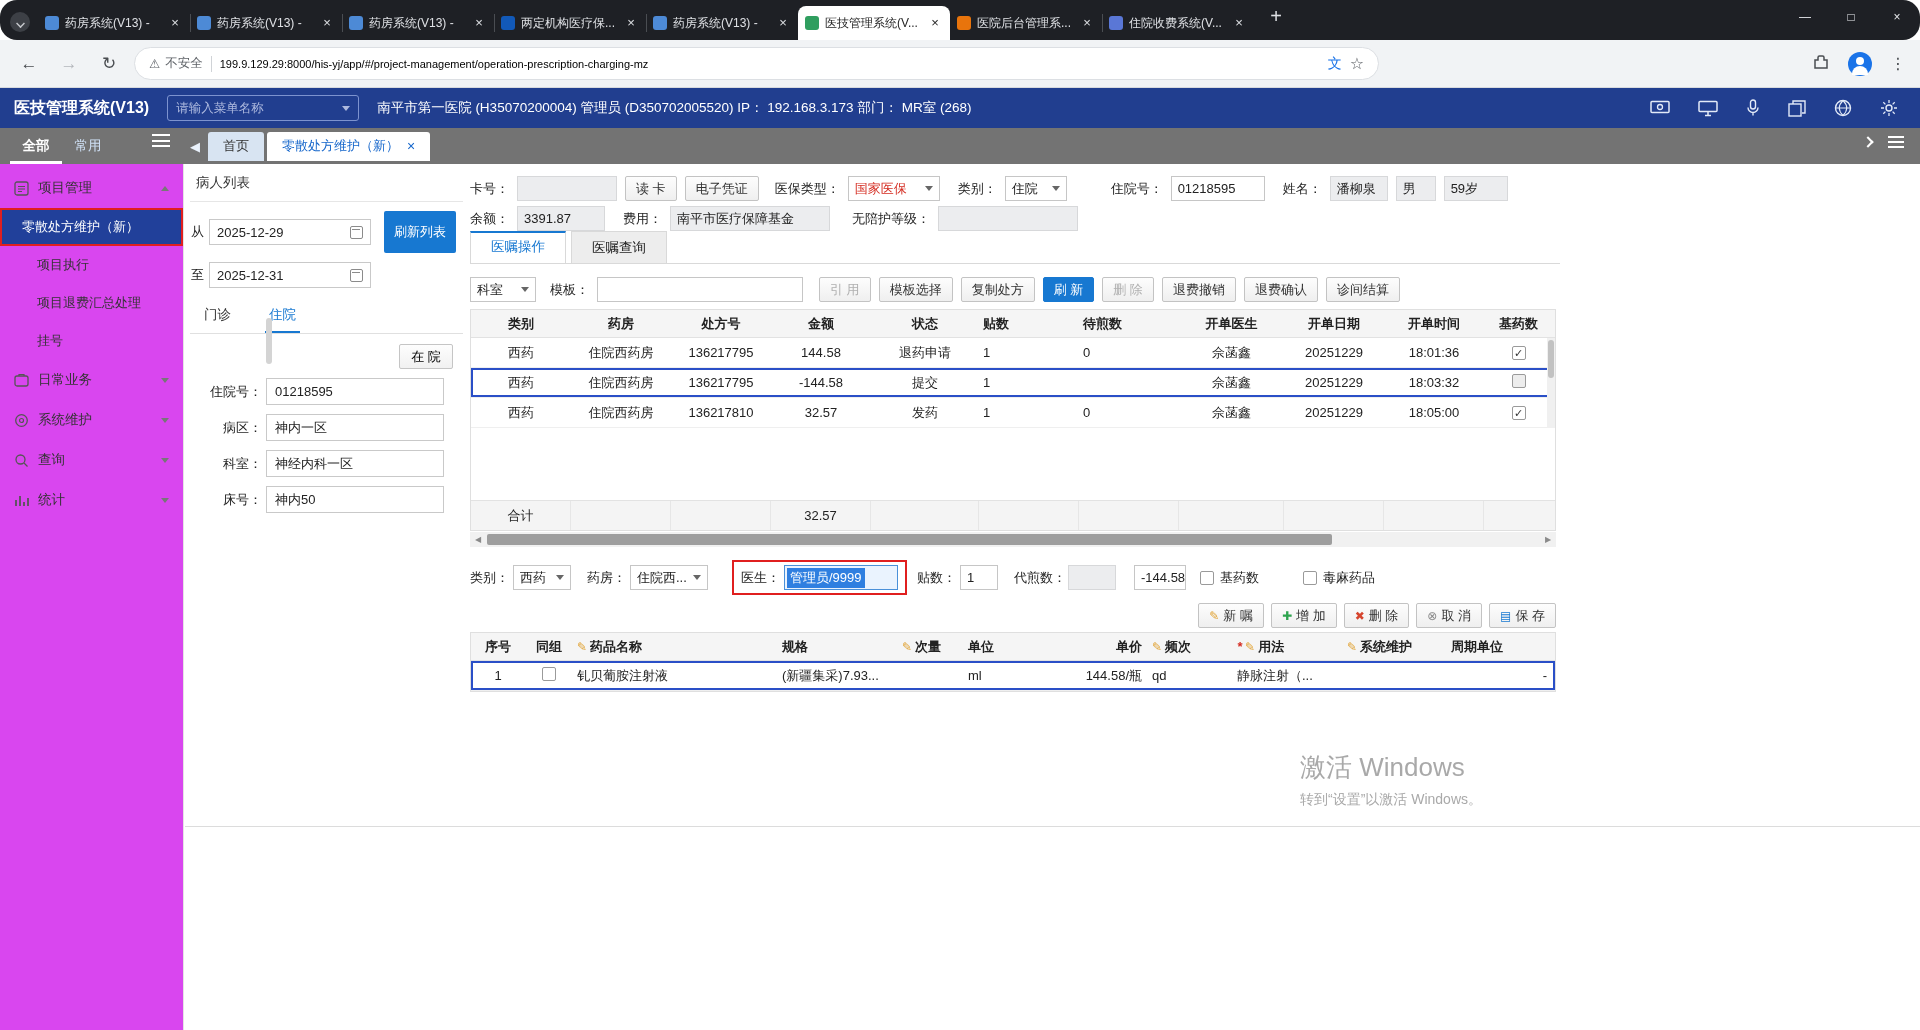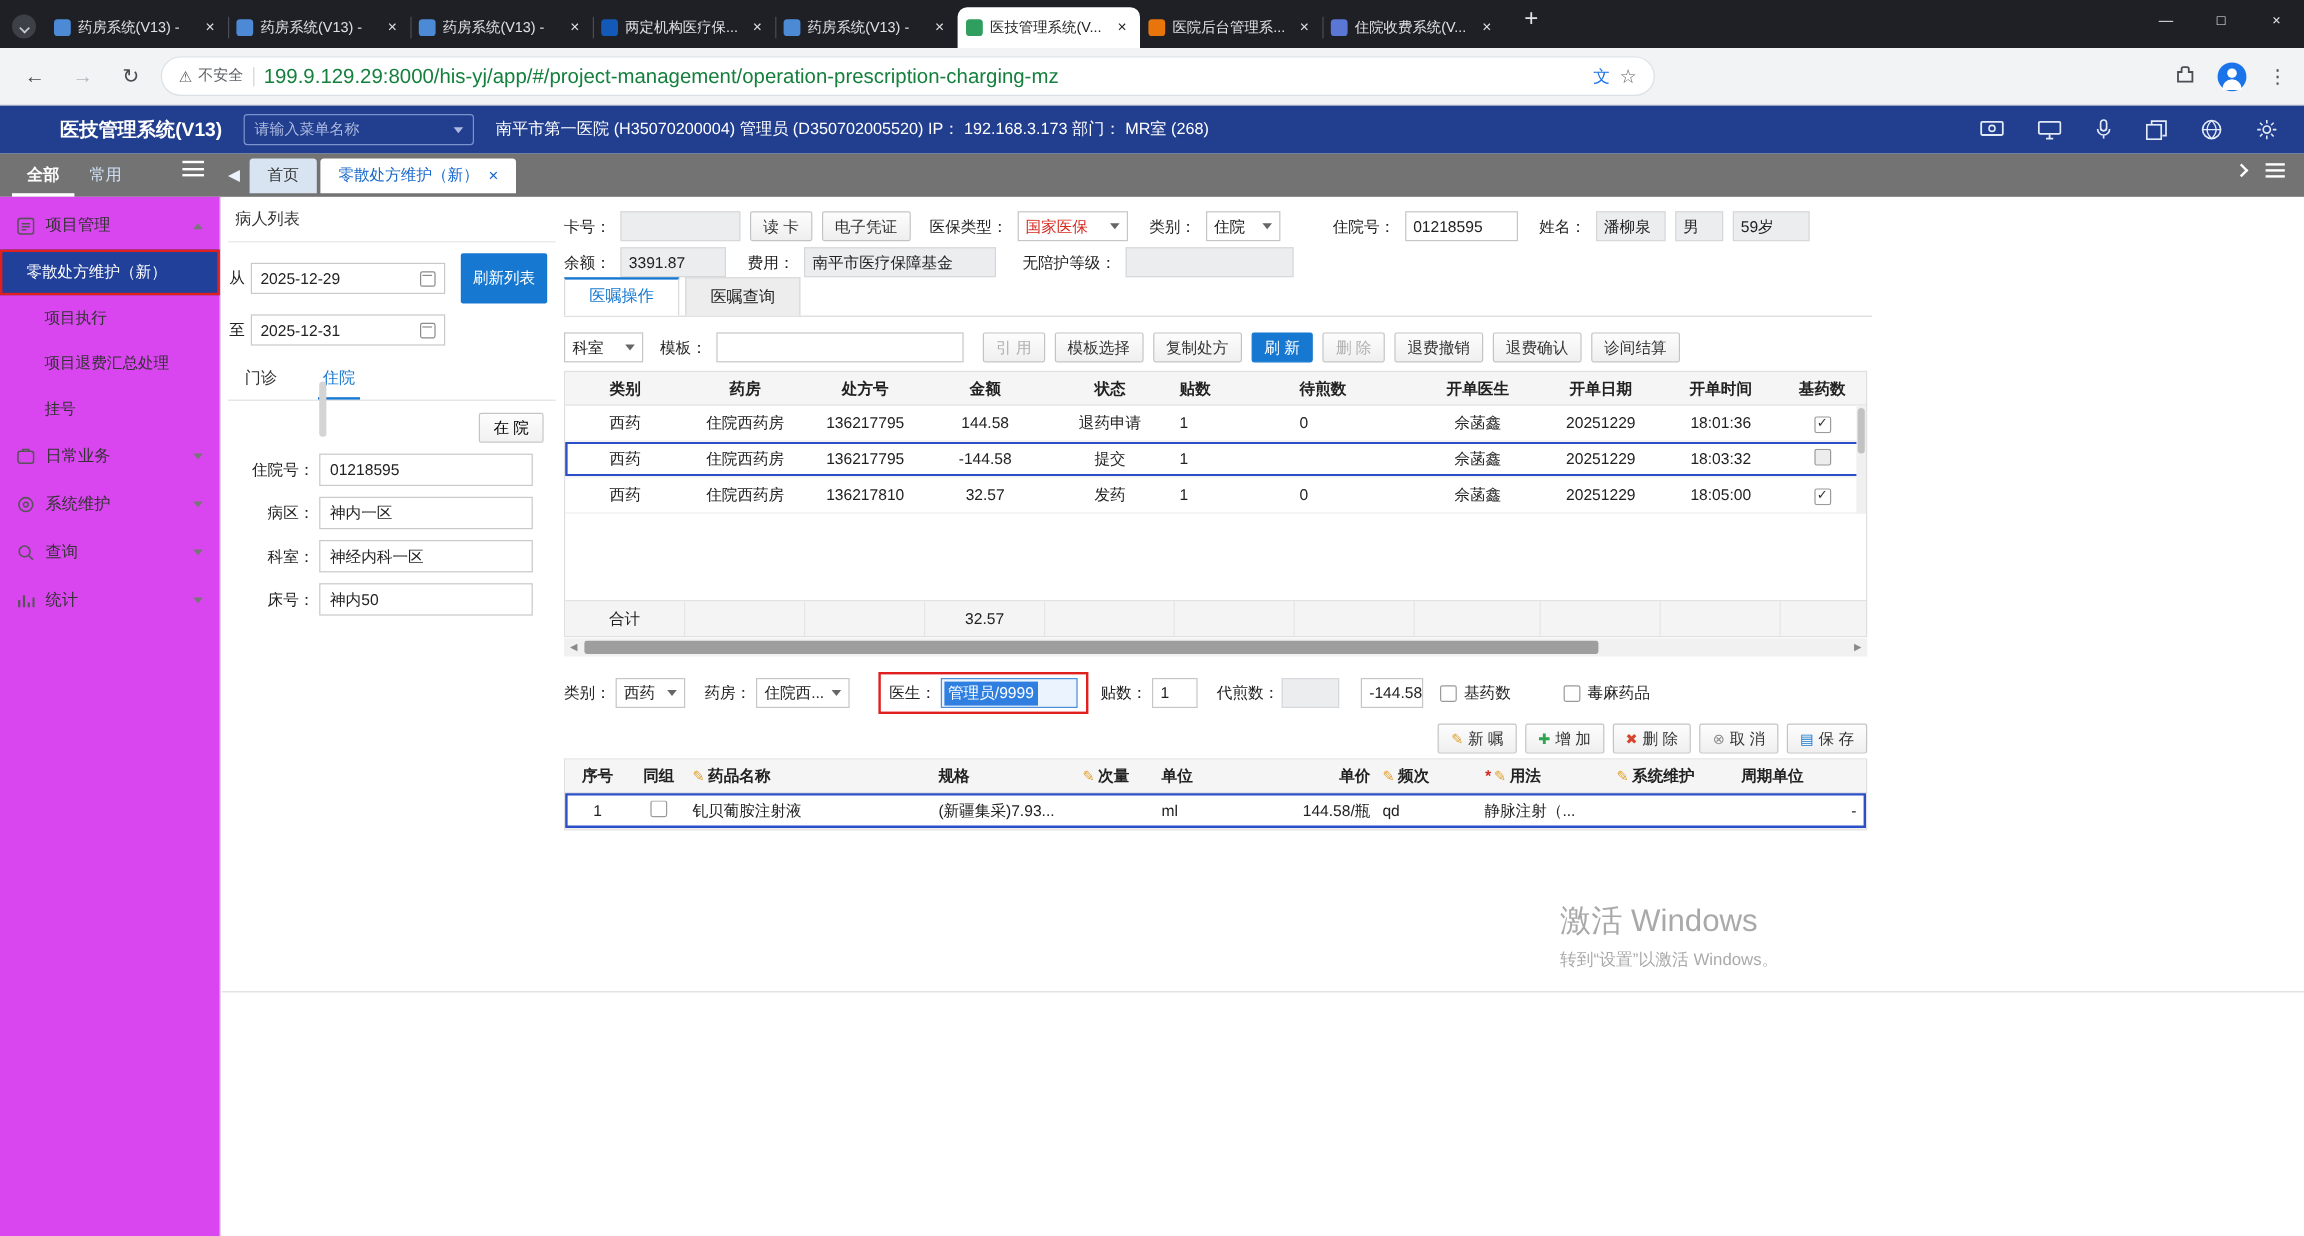"药房系统(V13) -" .chrome-tabs { border-radius: none -> 17px }
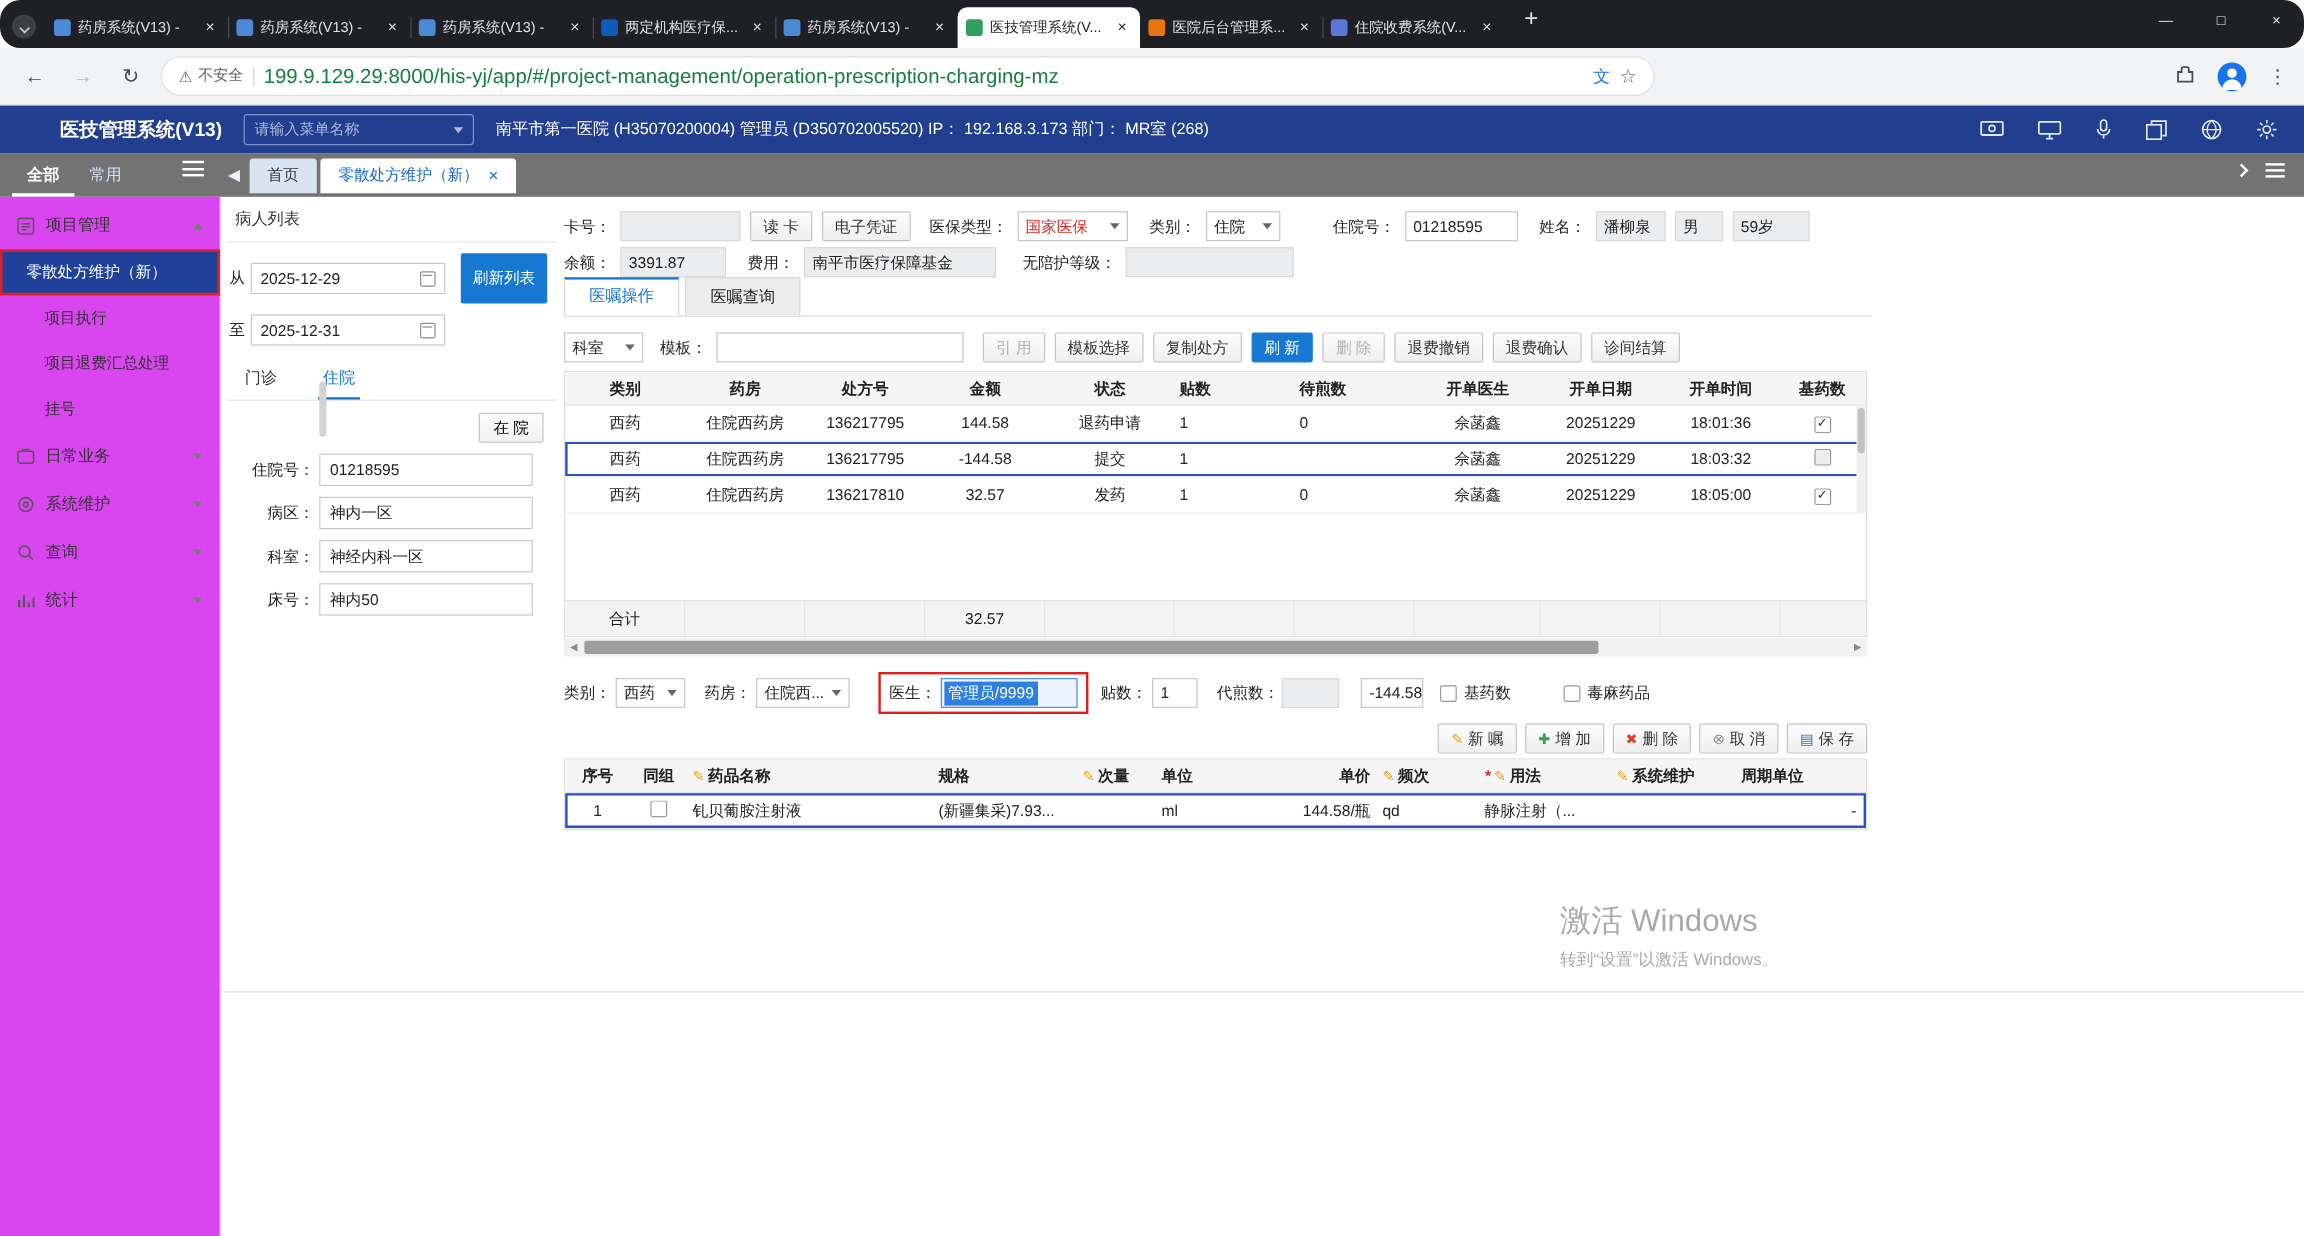"199.9.129.29:8000/his-yj/app/#/project-m" .url { color: #15803d -> #000000; font-size: 17px -> 11px }
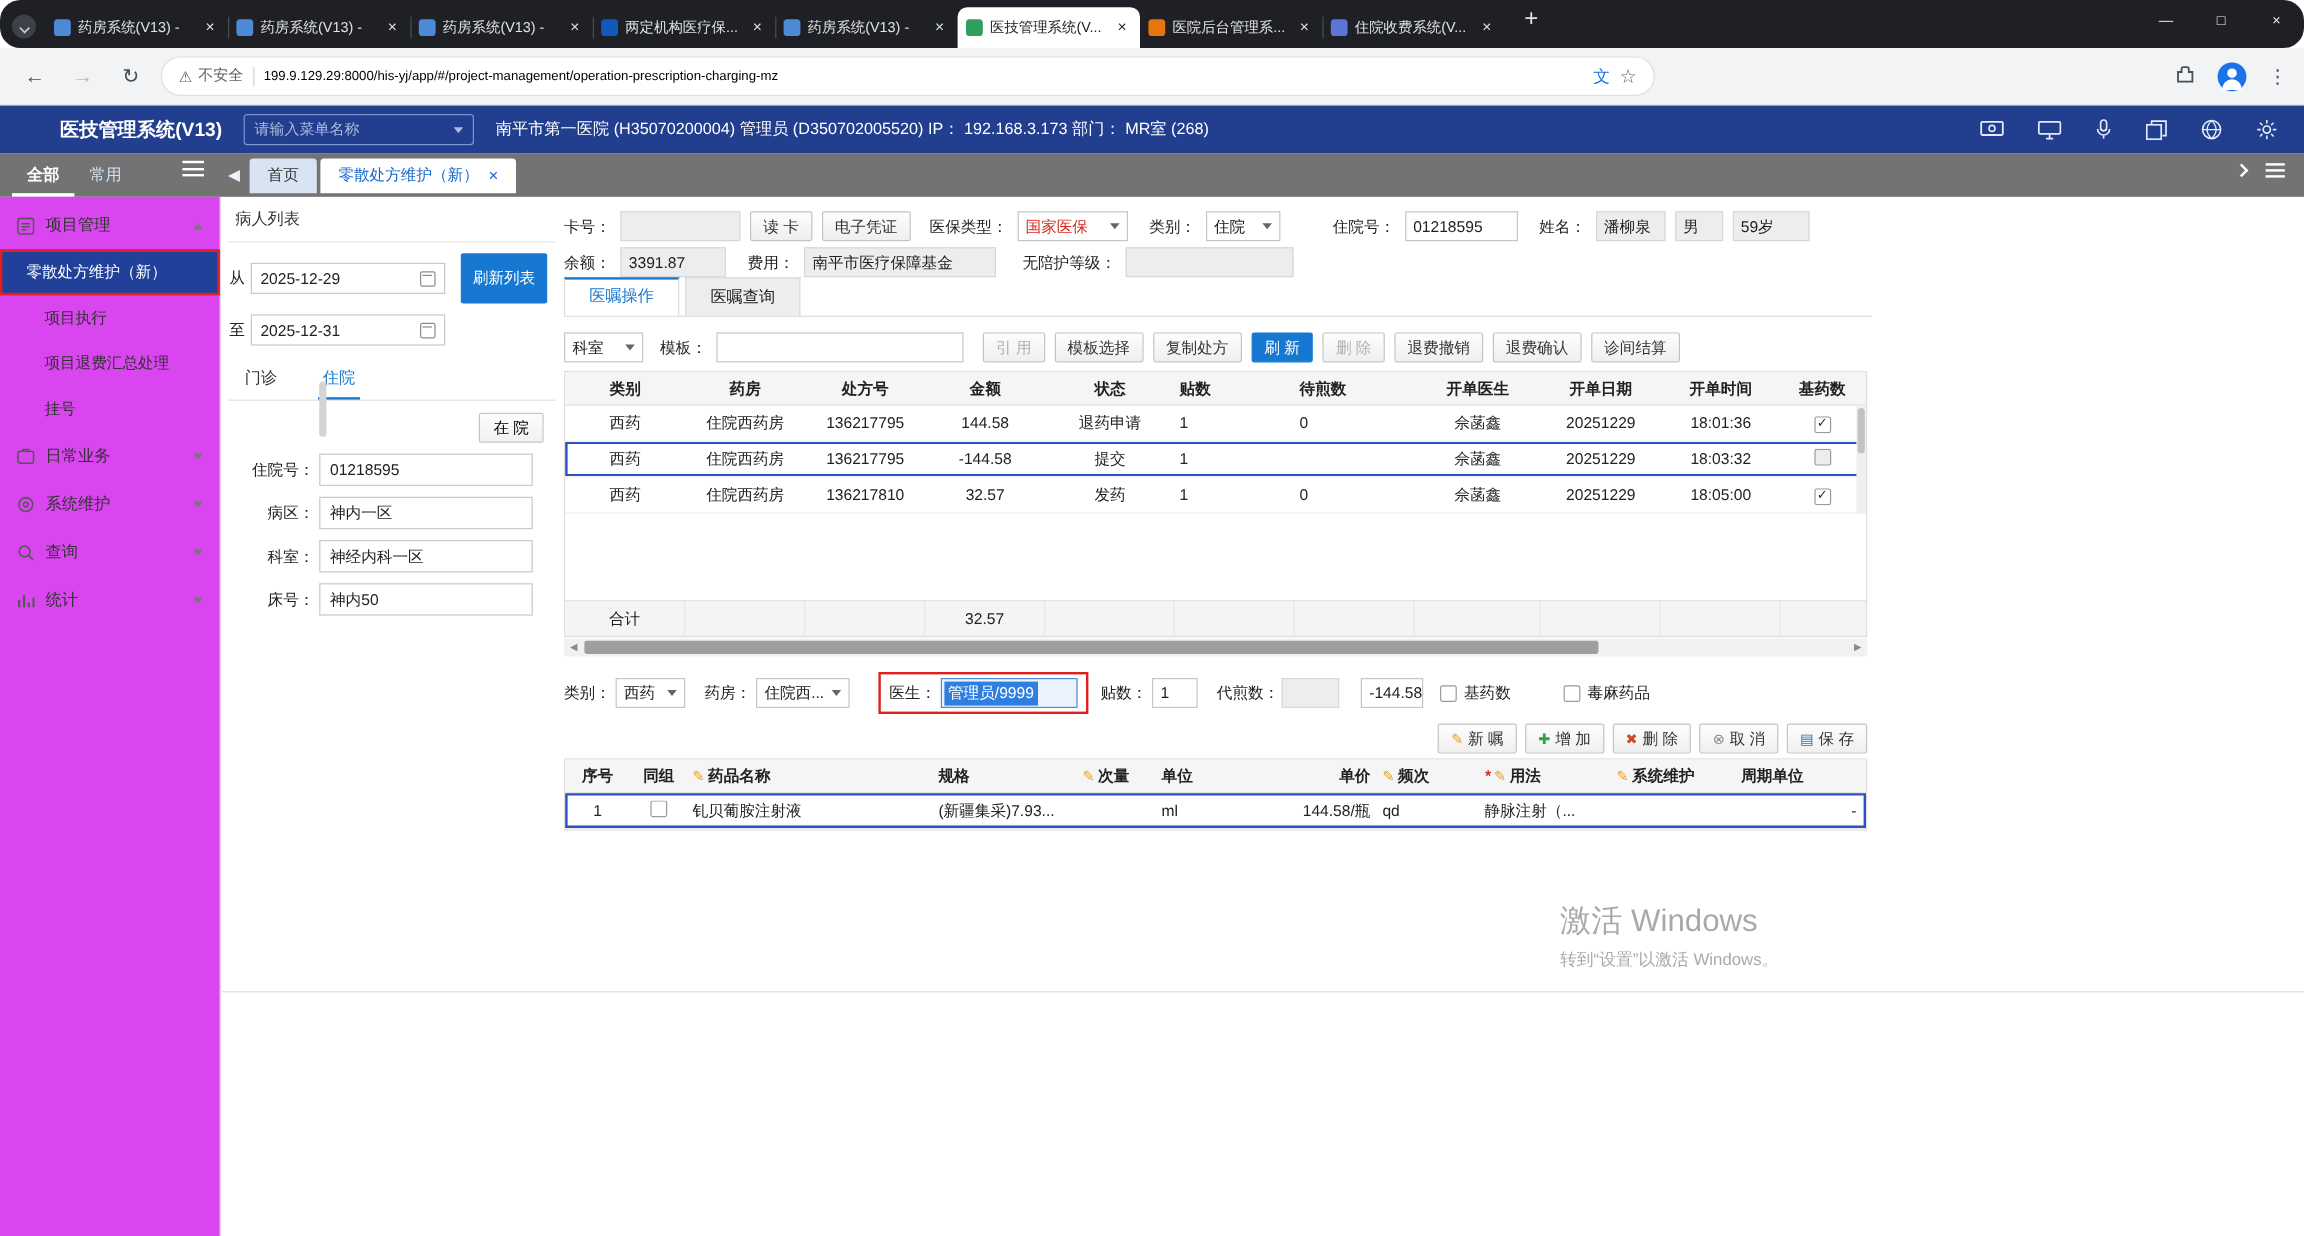"医技管理系统(V13)" .app-title { margin-left: 36px -> none }
